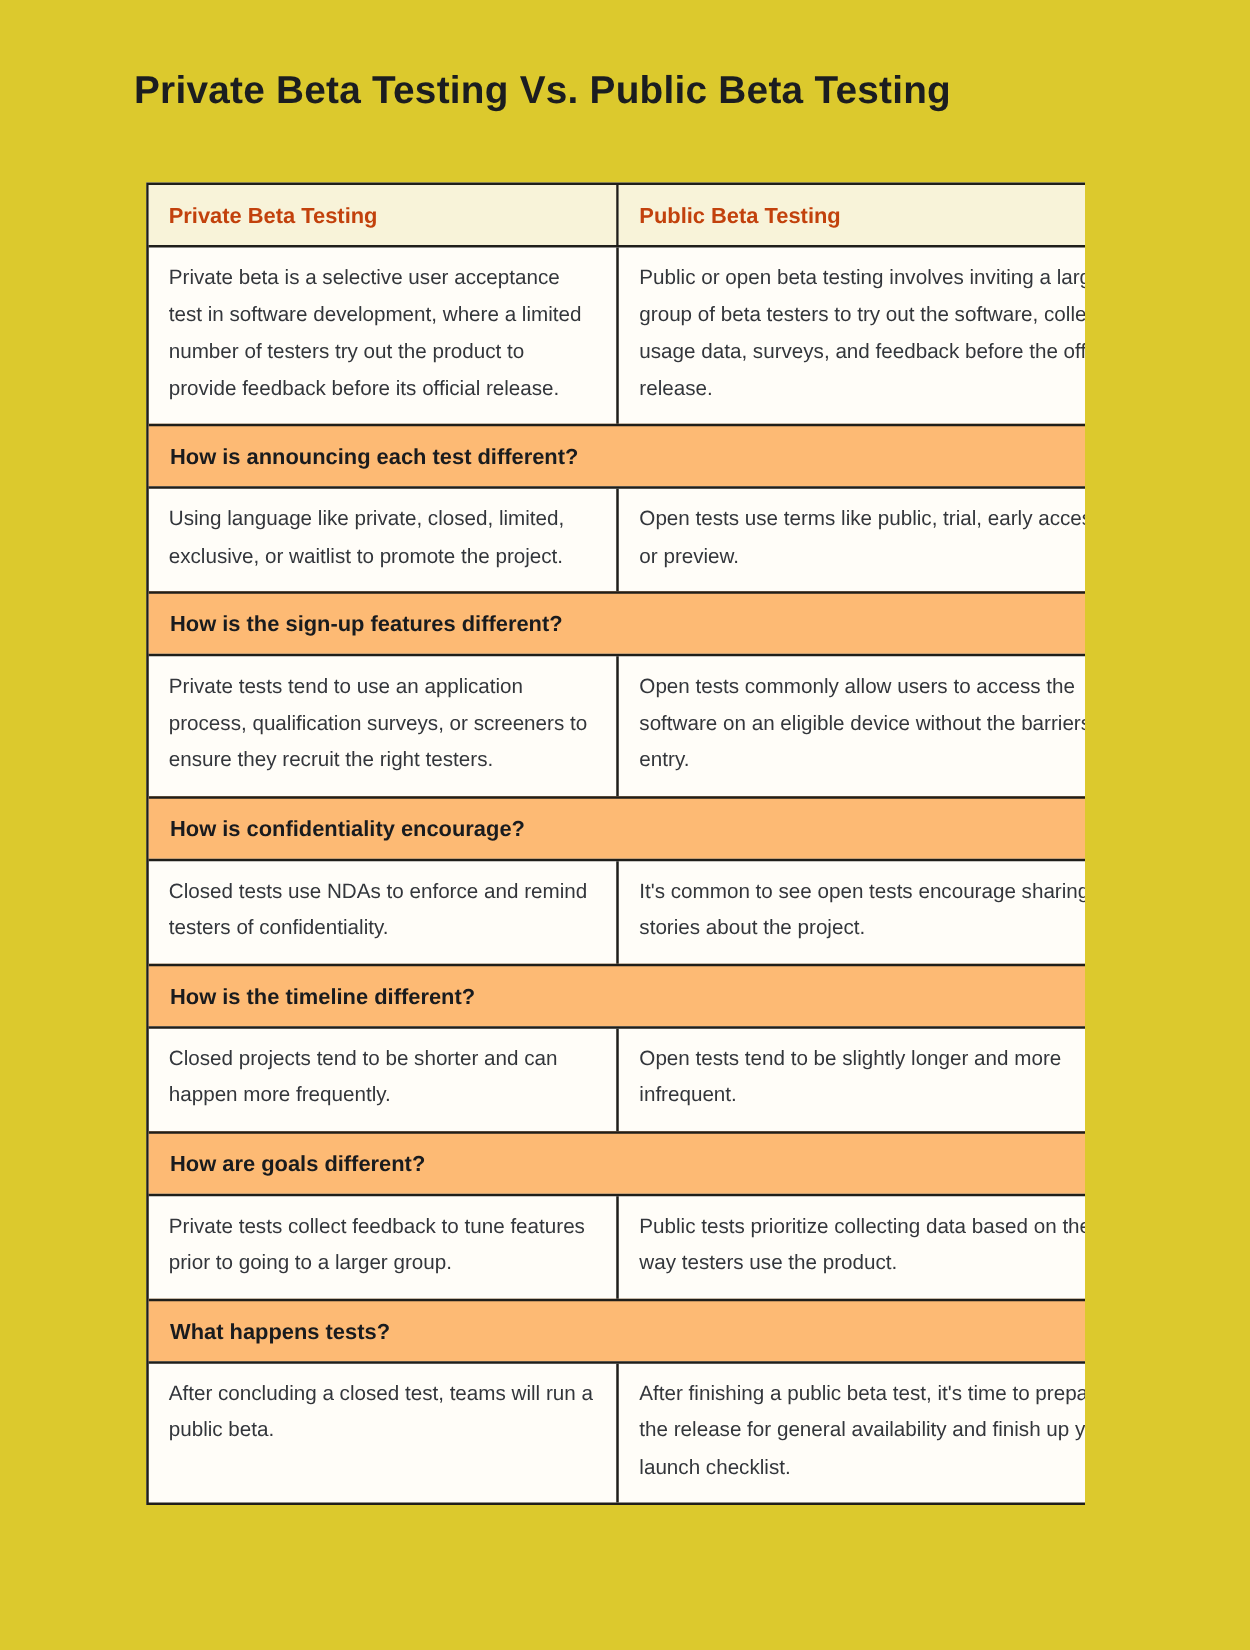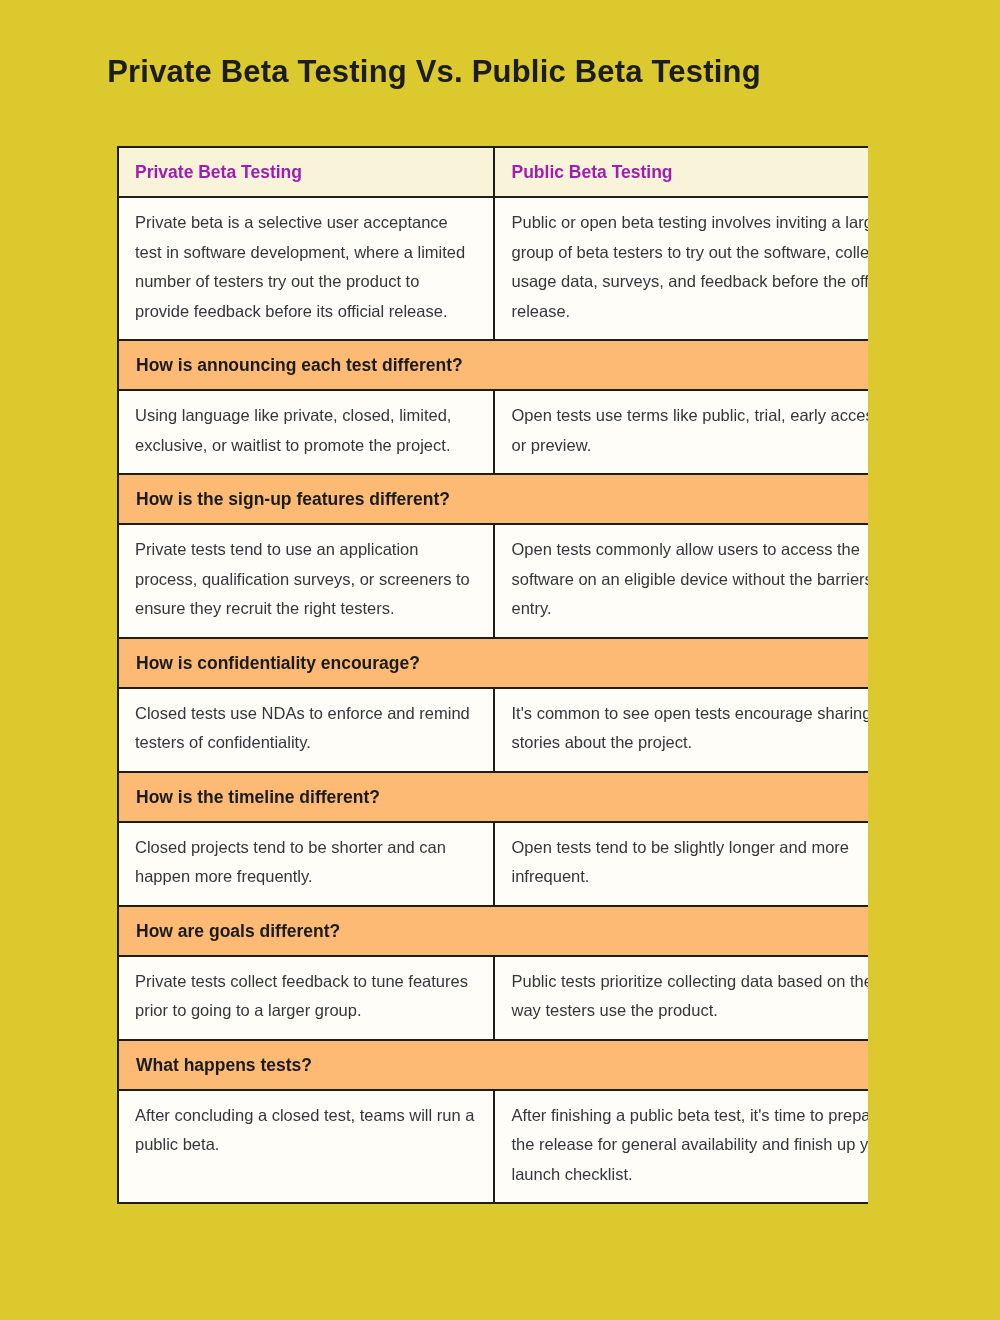"Private Beta Testing" .header-row .cell { color: #a21caf -> #c2410c }
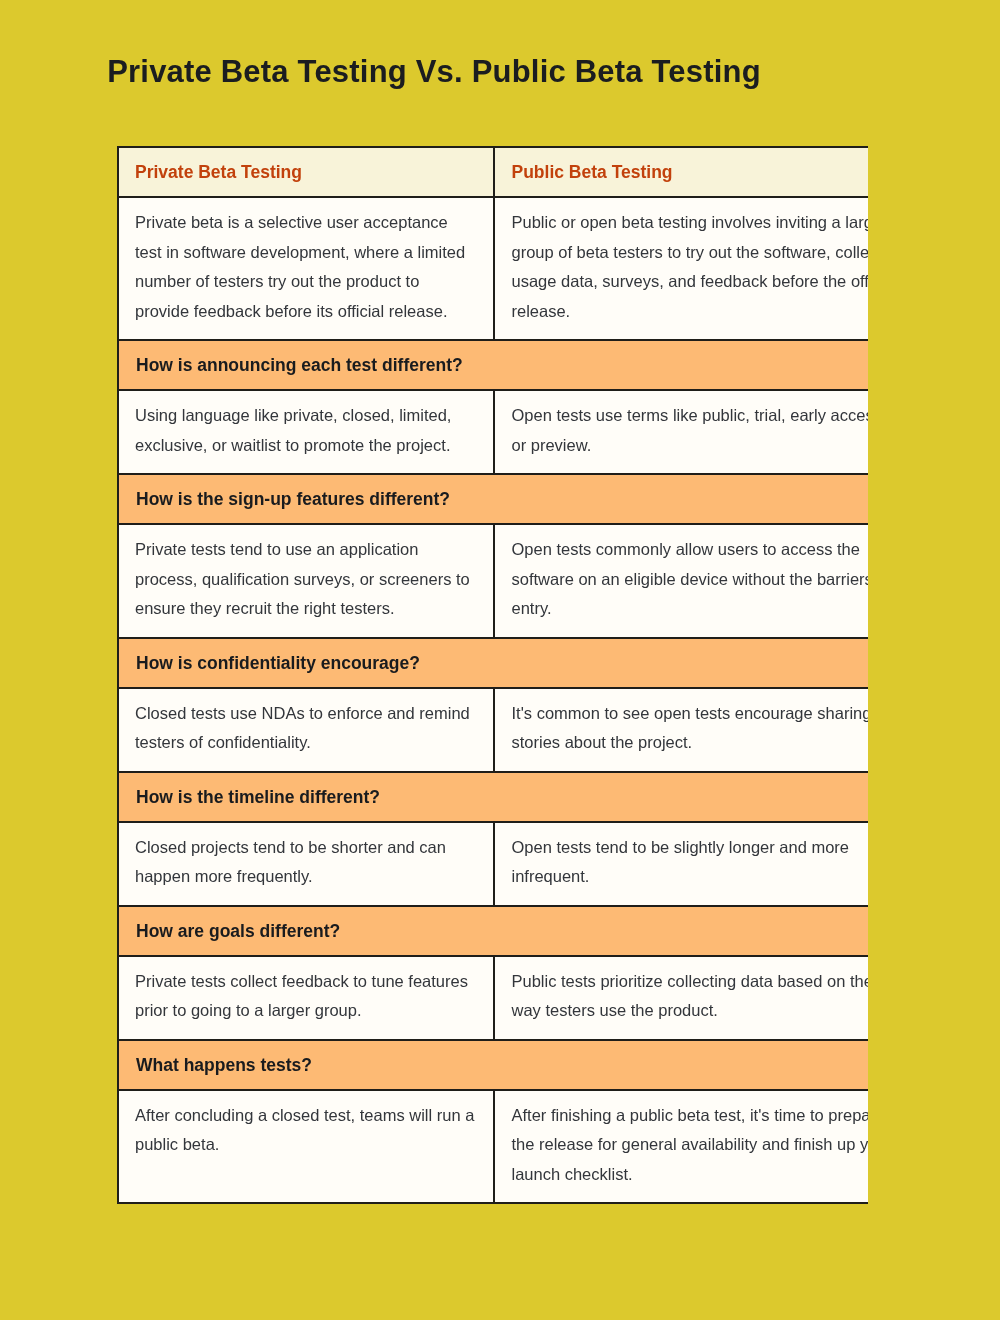"Private beta is a selective" .row + .row { justify-content: space-between -> none }
